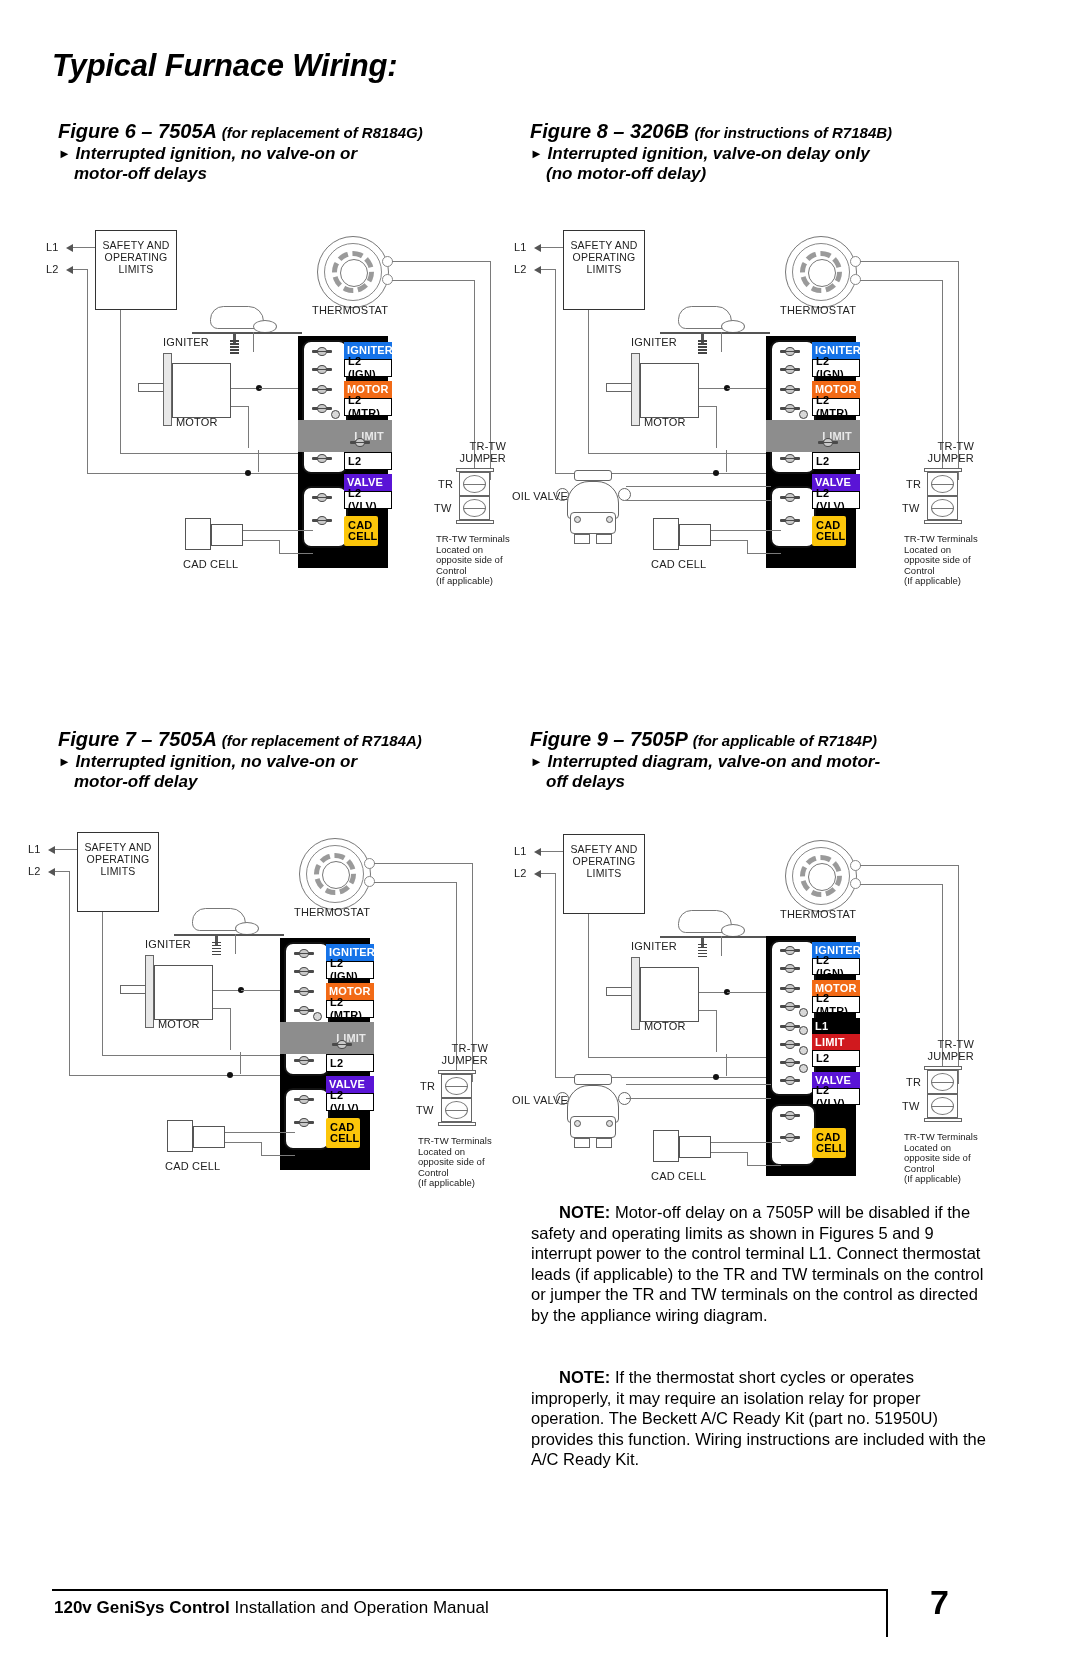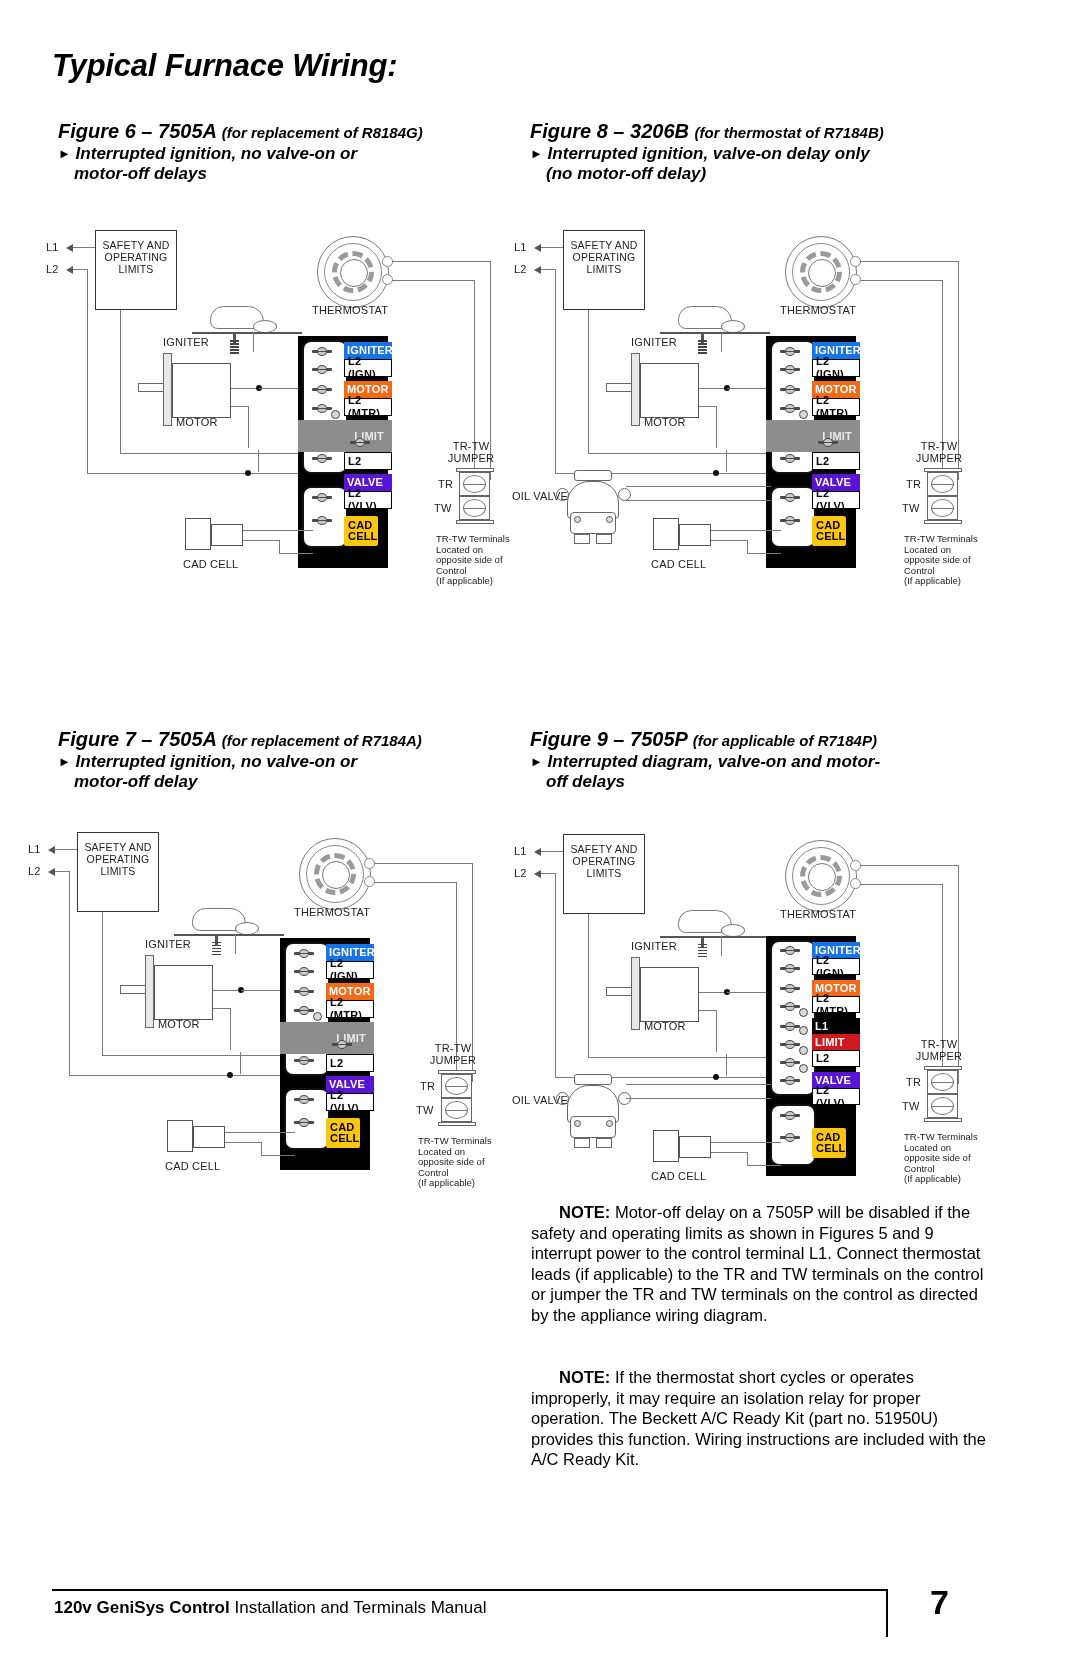"(for thermostat of R7184B)" span.sub { text: thermostat -> instructions }
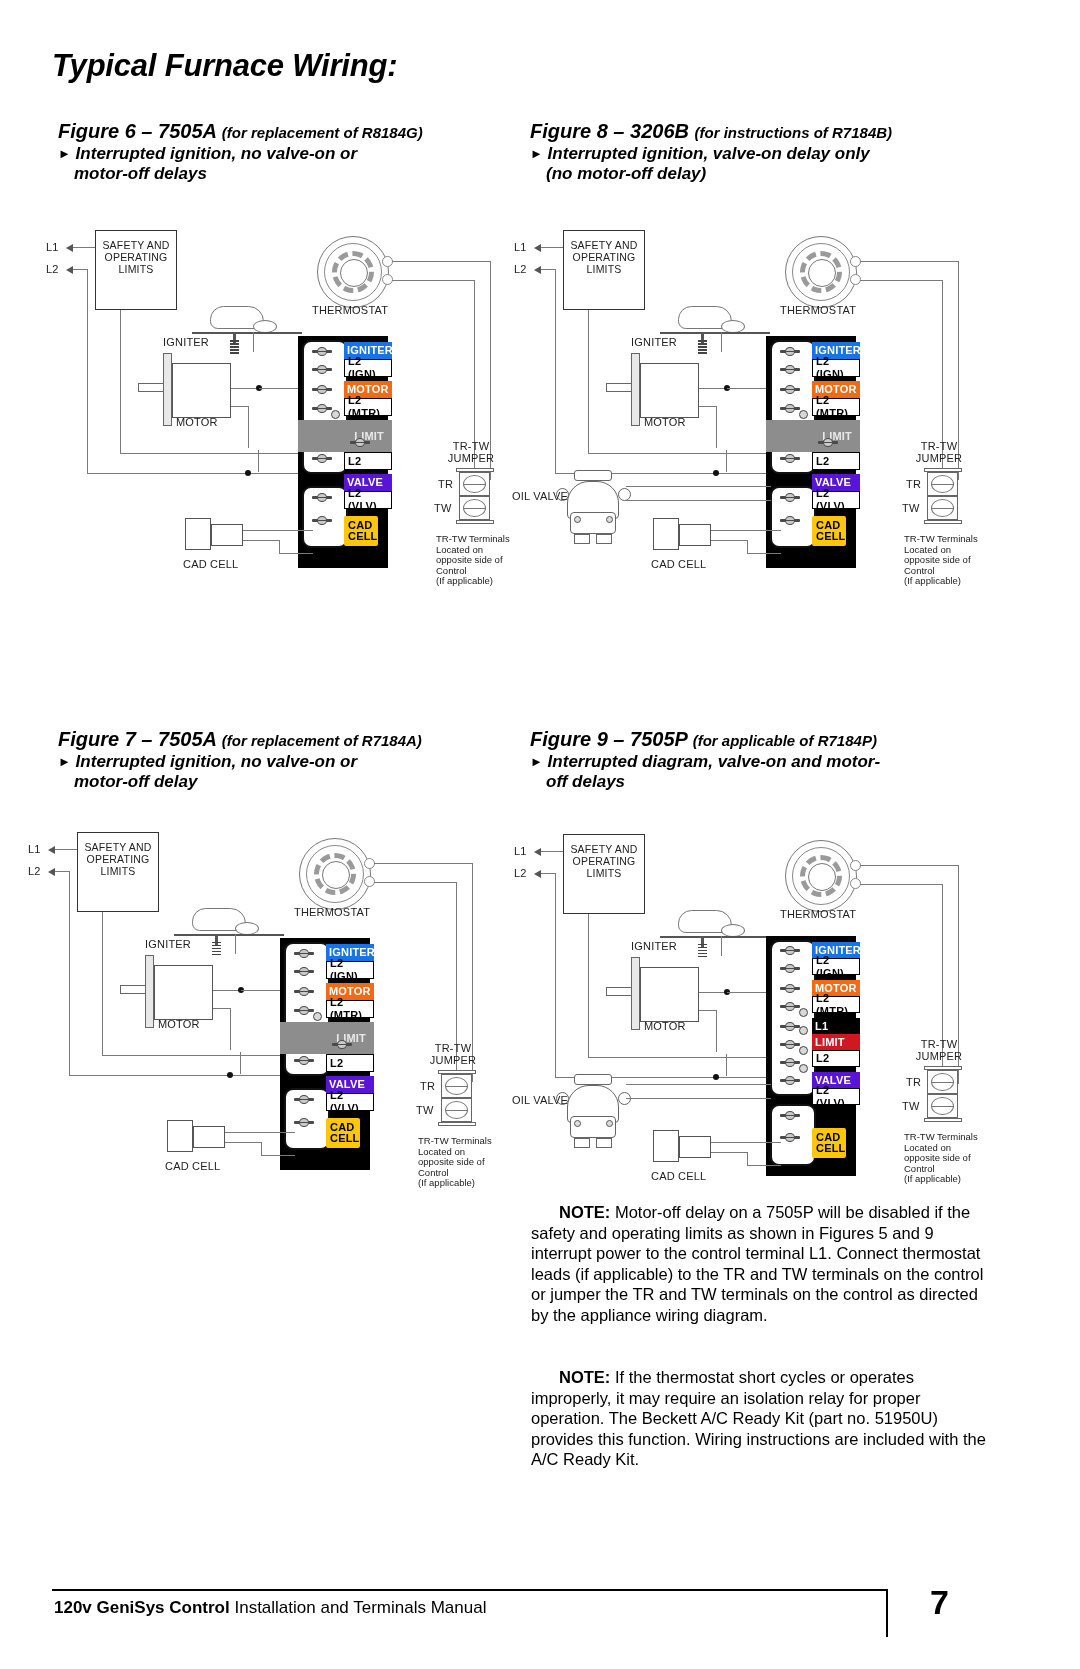"TR-TW" .lbl.c { text-align: center -> right }
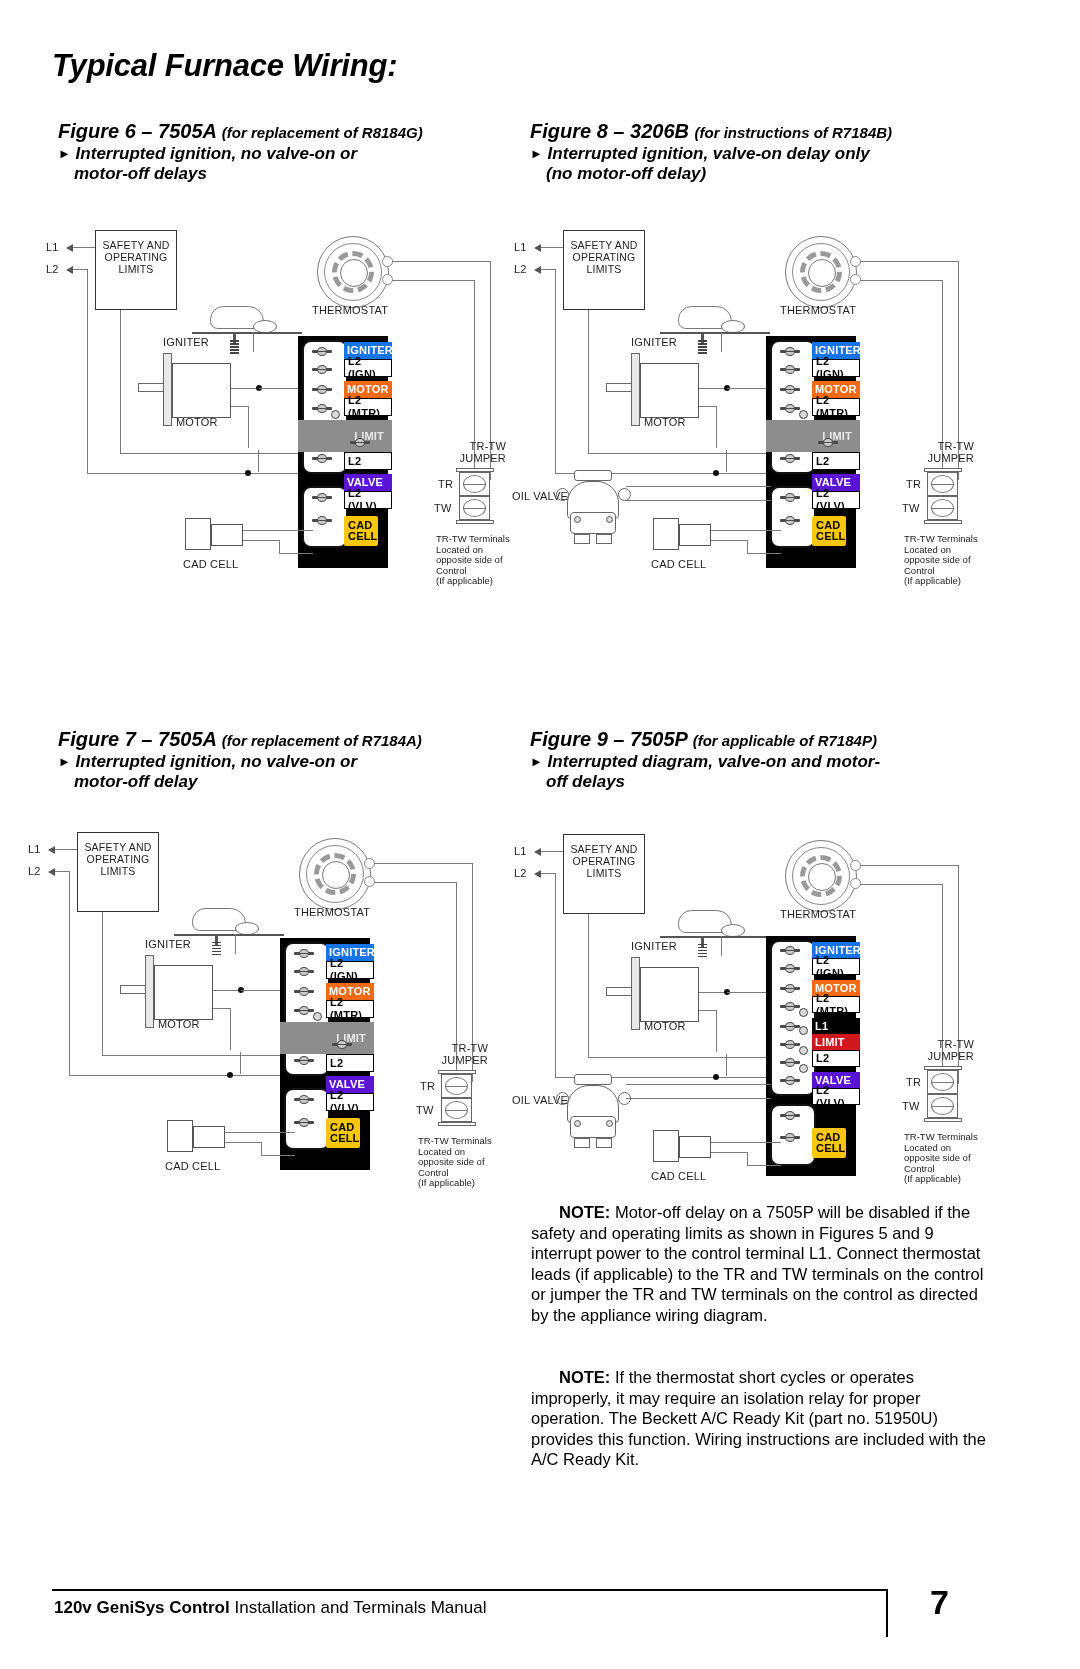"Installation and Terminals Manual" span { text: Terminals -> Operation }
